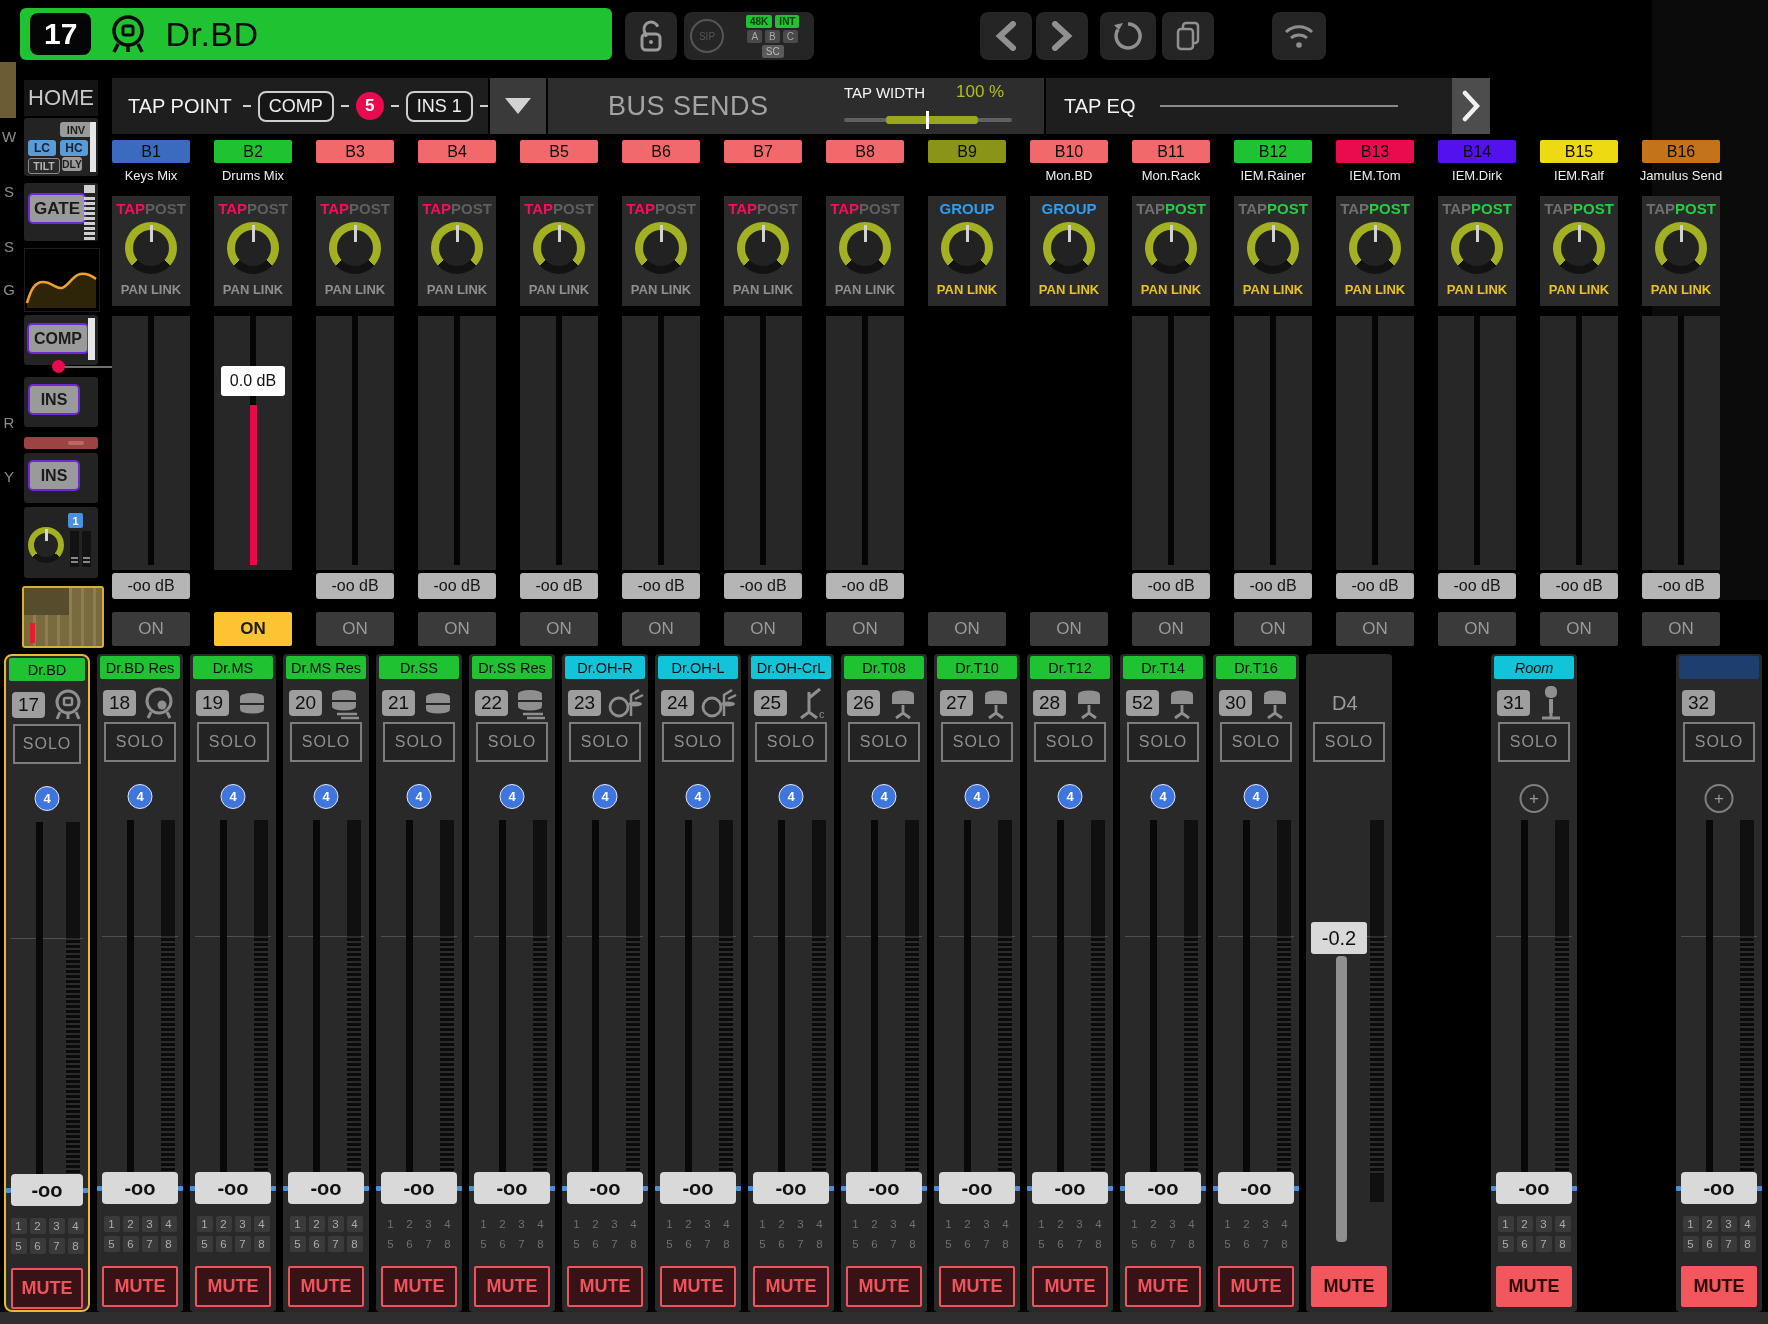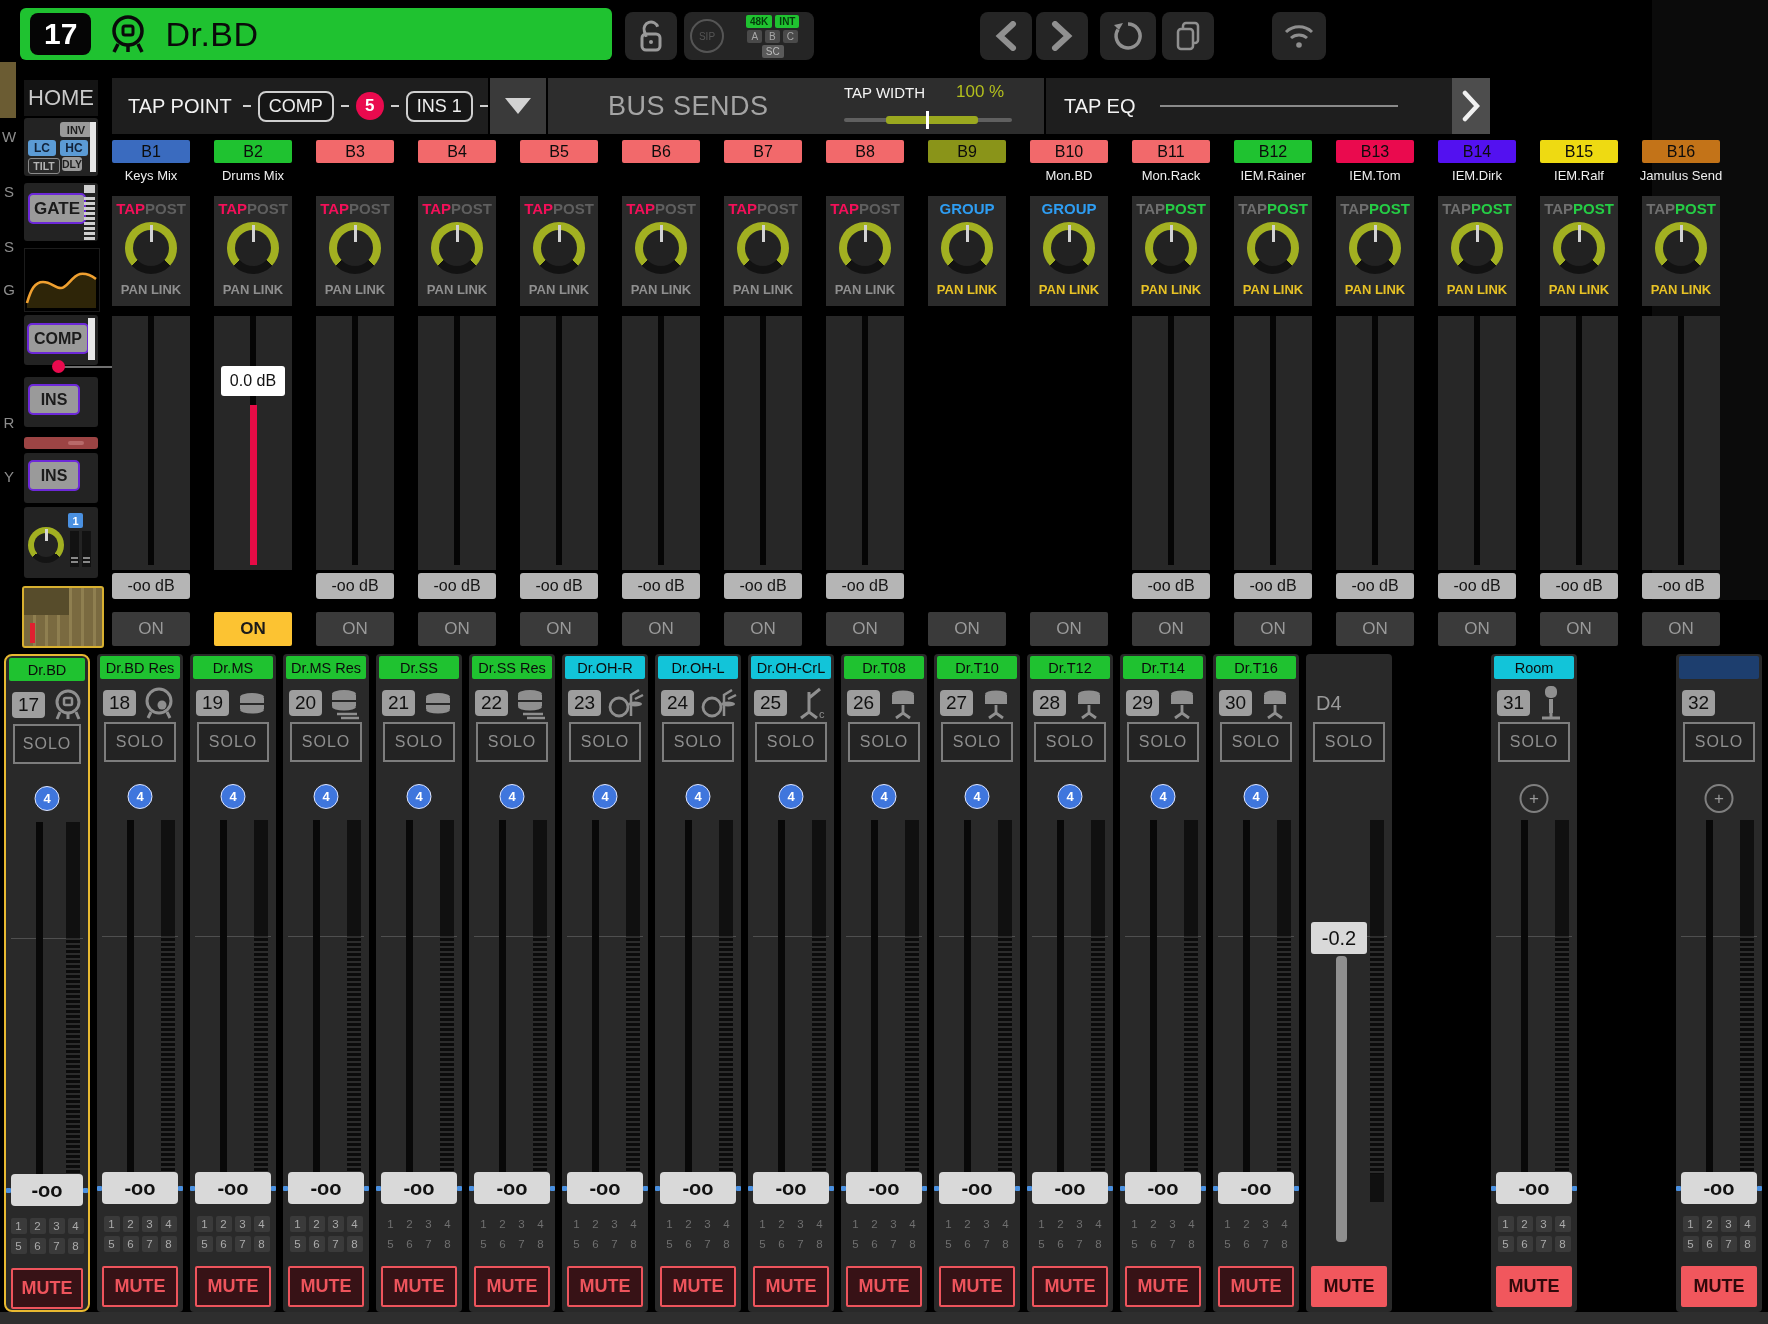"Room" div.strip-tag { font-style: none -> italic }
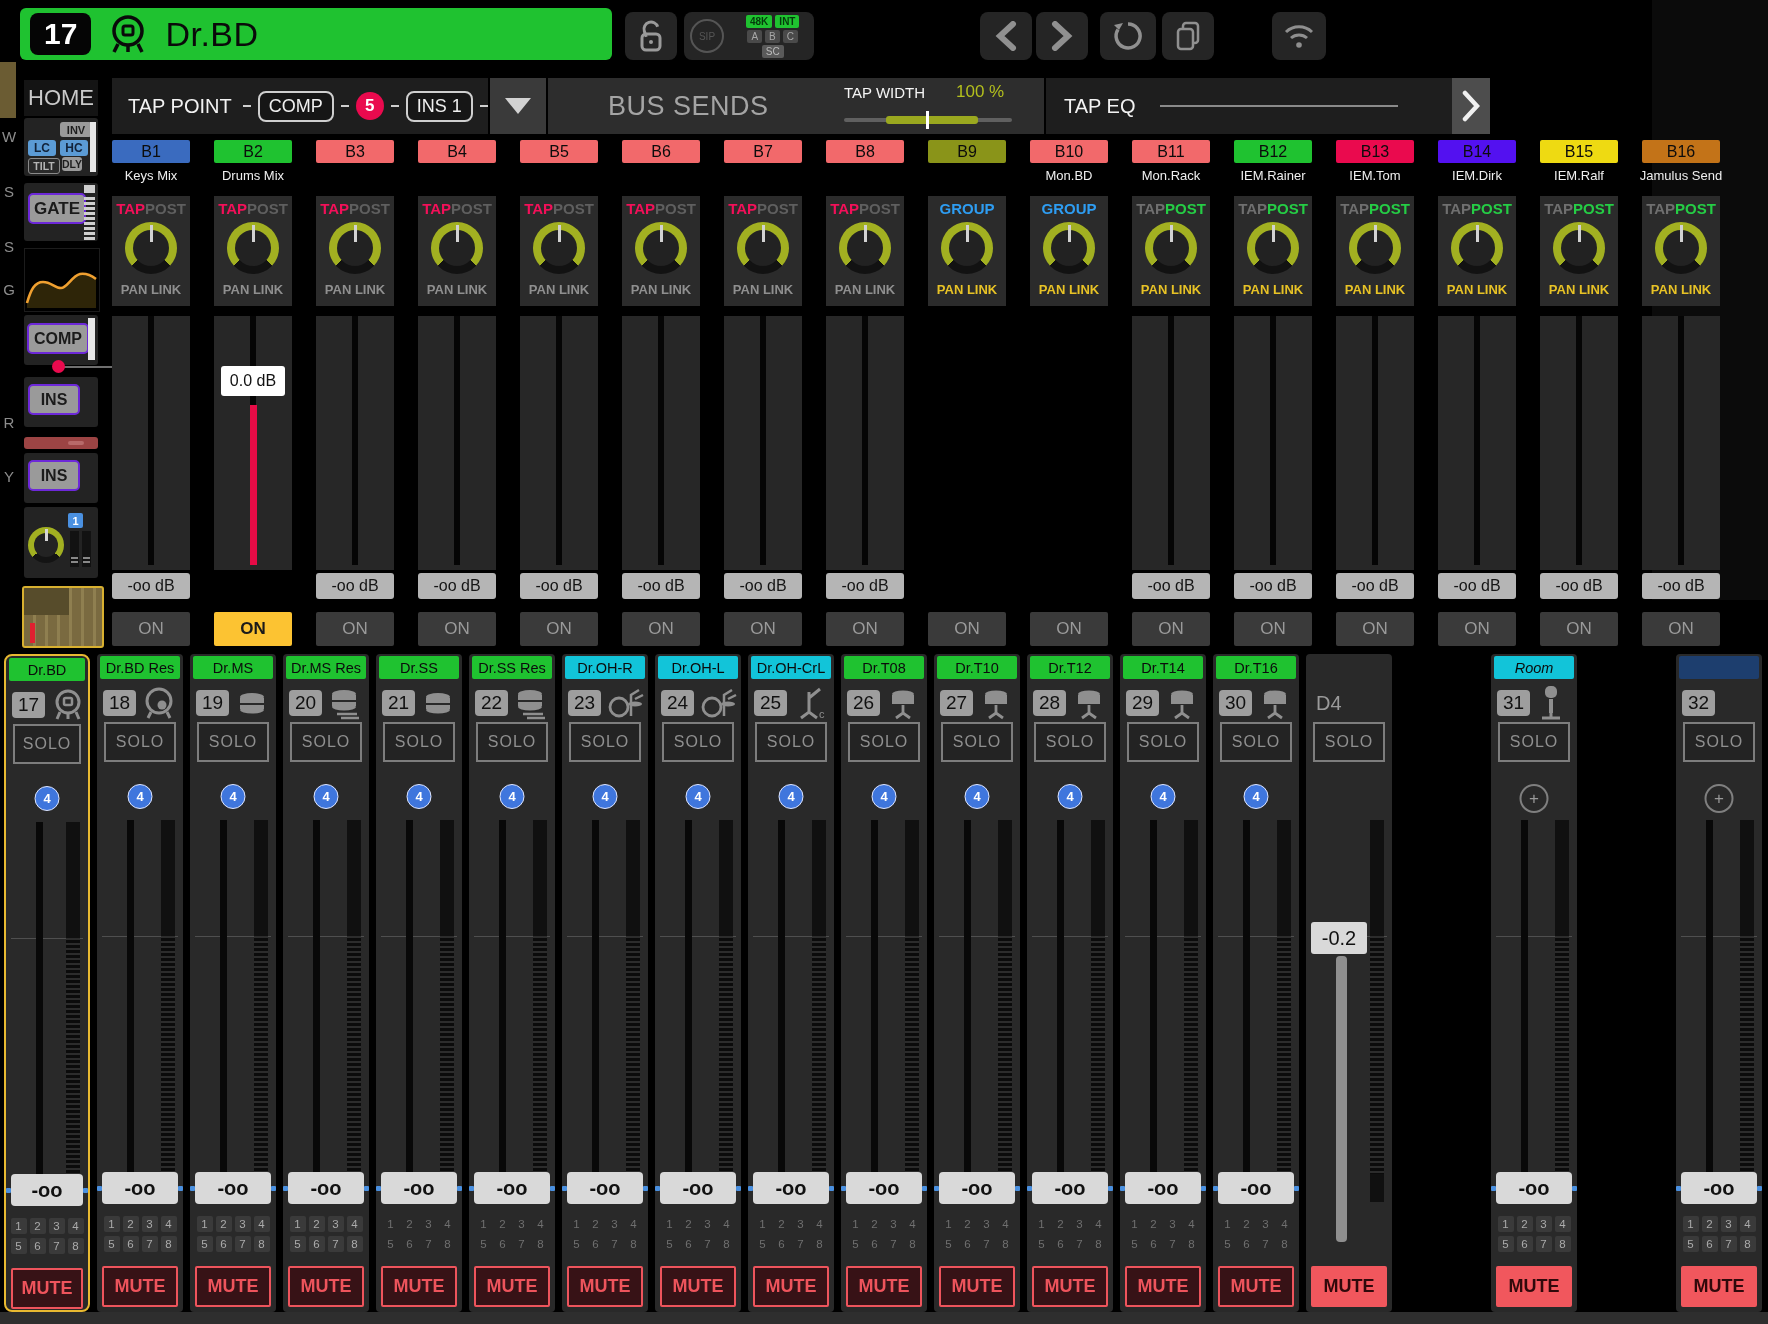"29" span.numchip { text: 29 -> 52 }
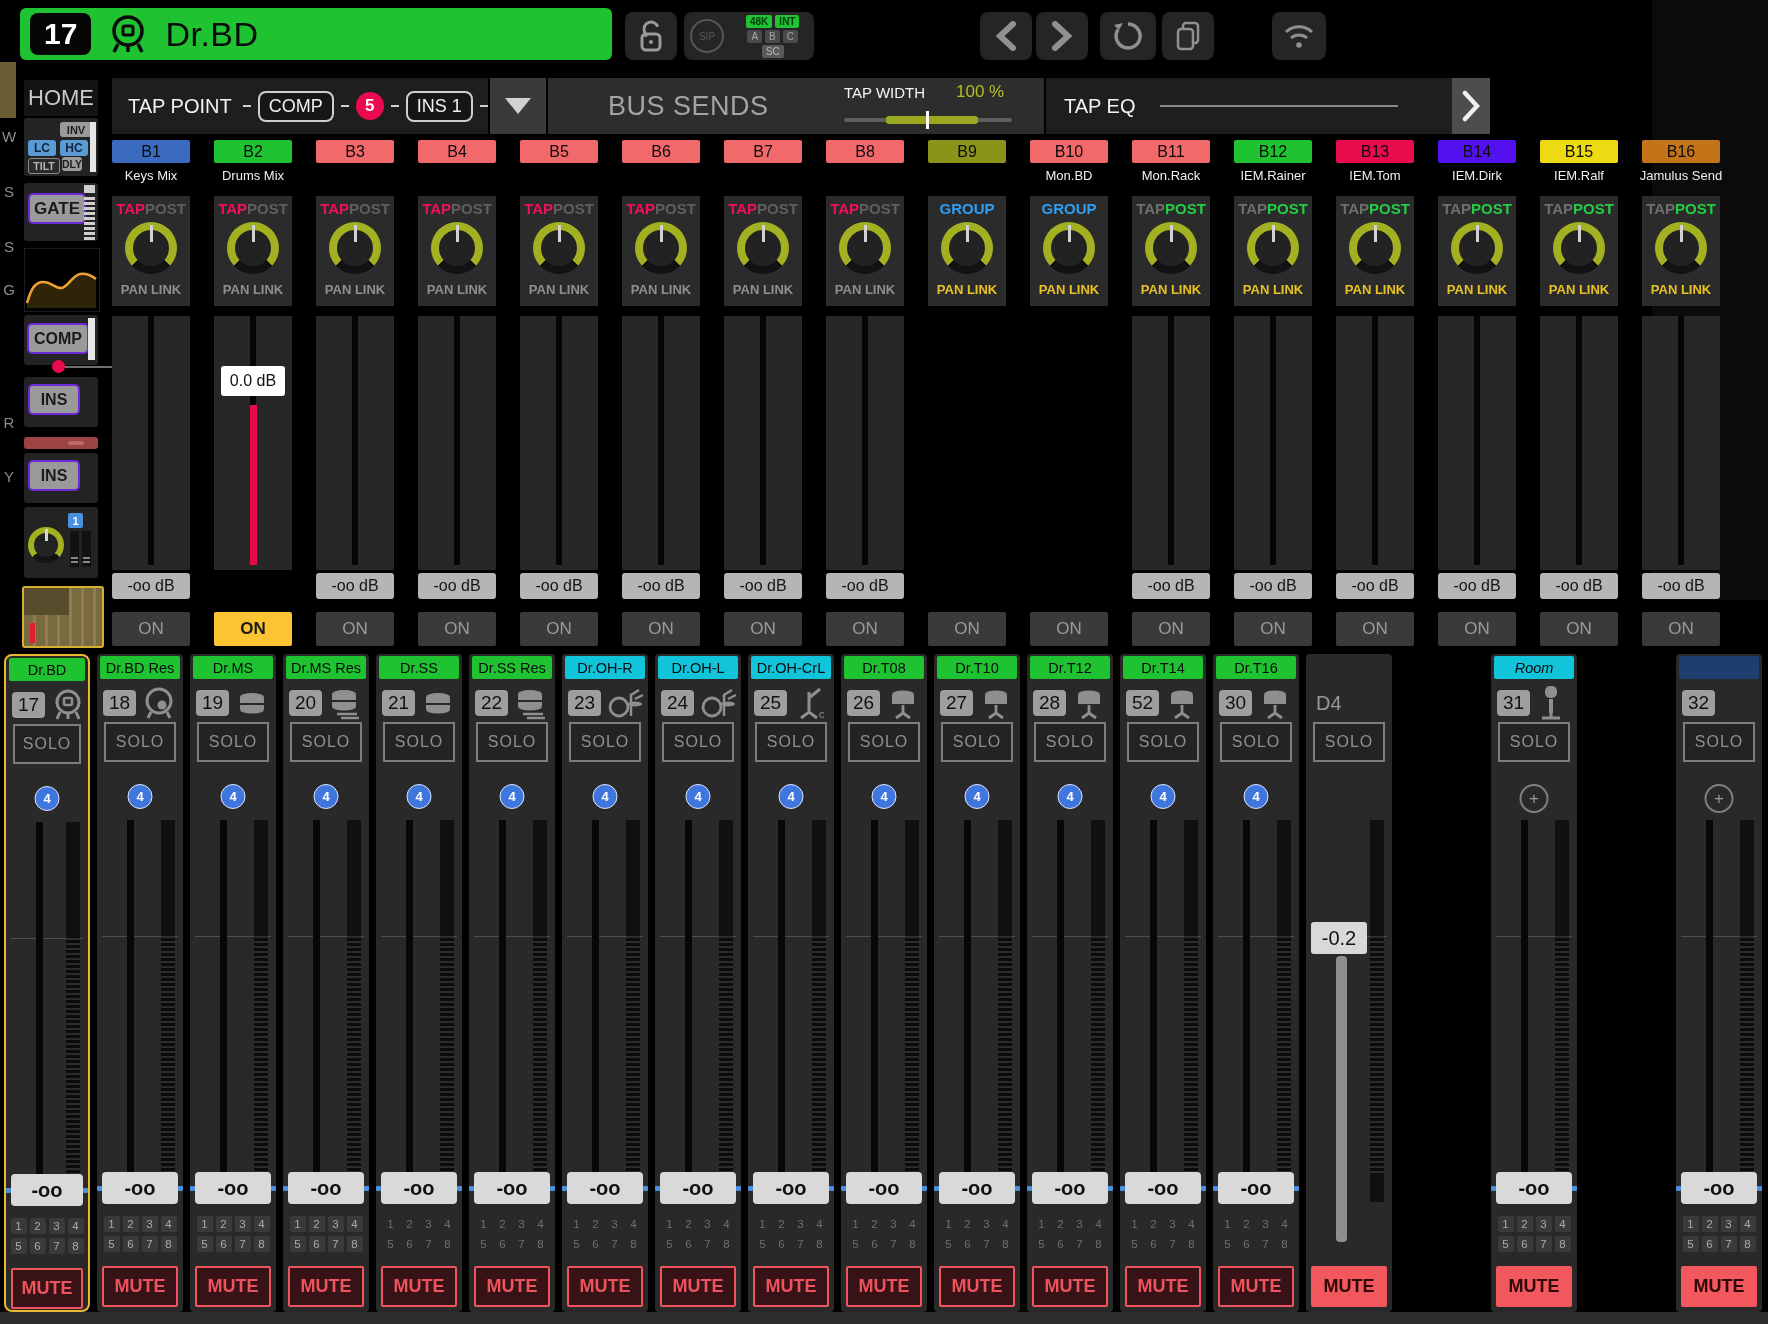"D4" .d4name { margin-left: none -> 16px }
